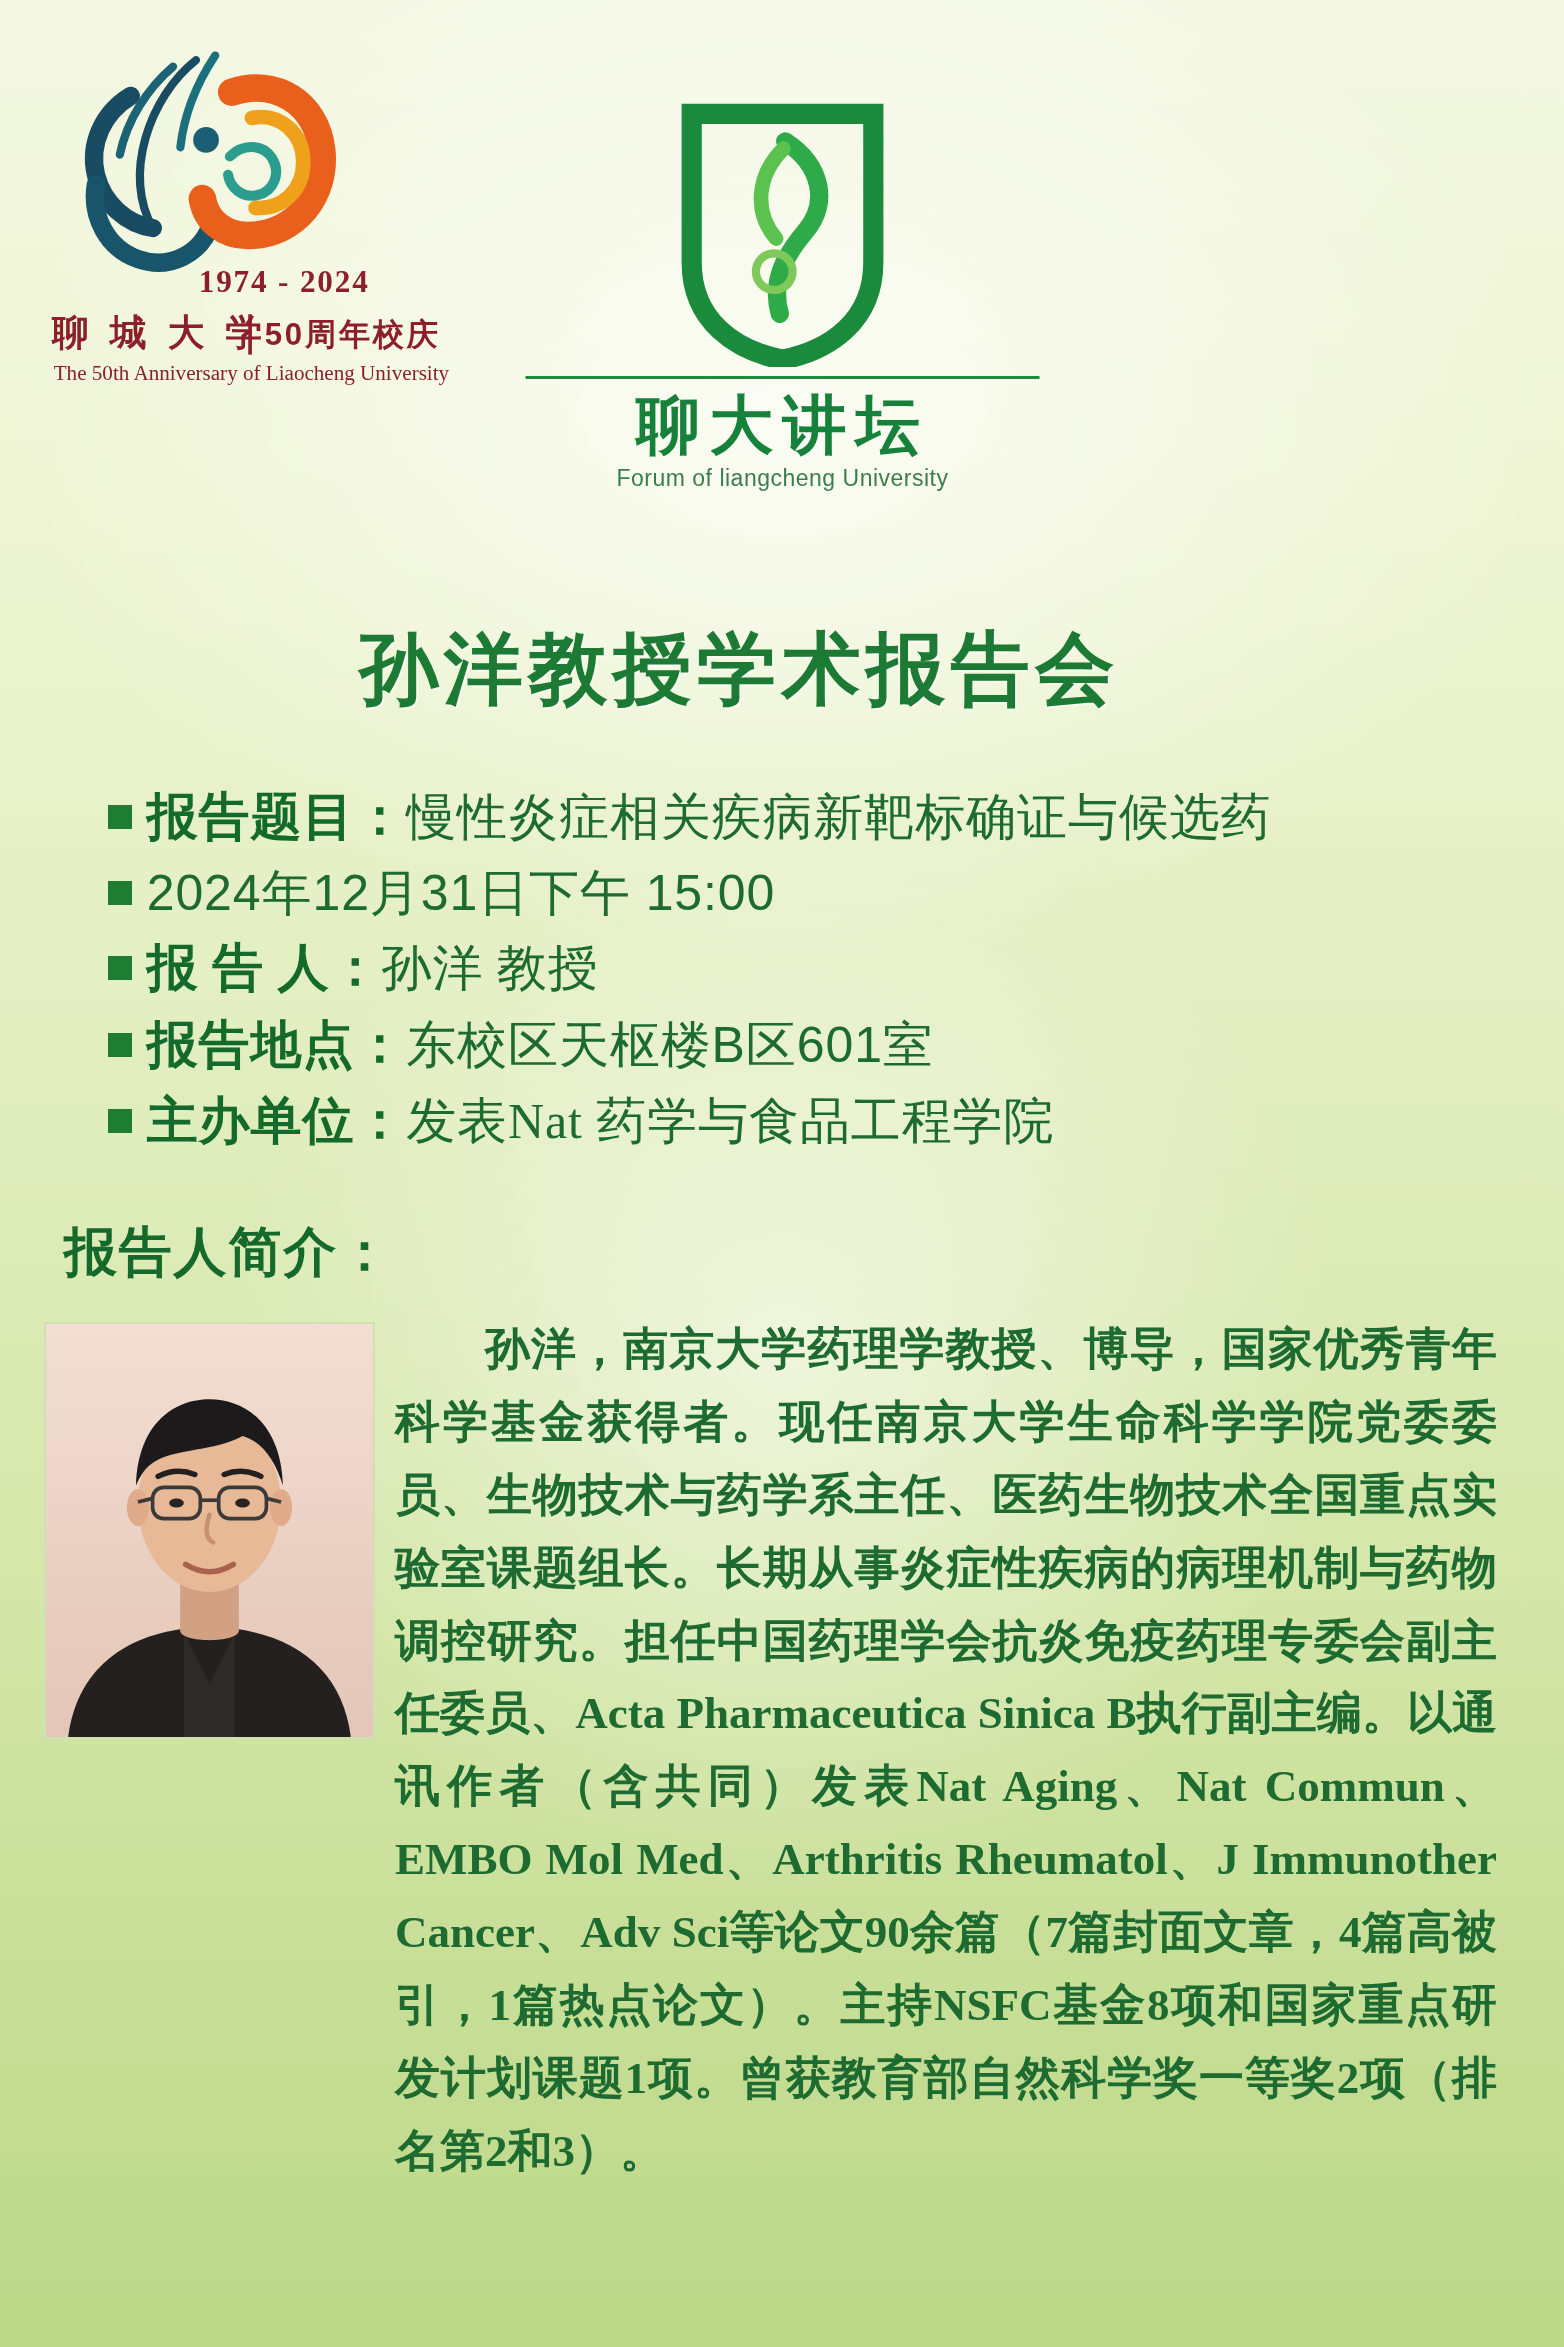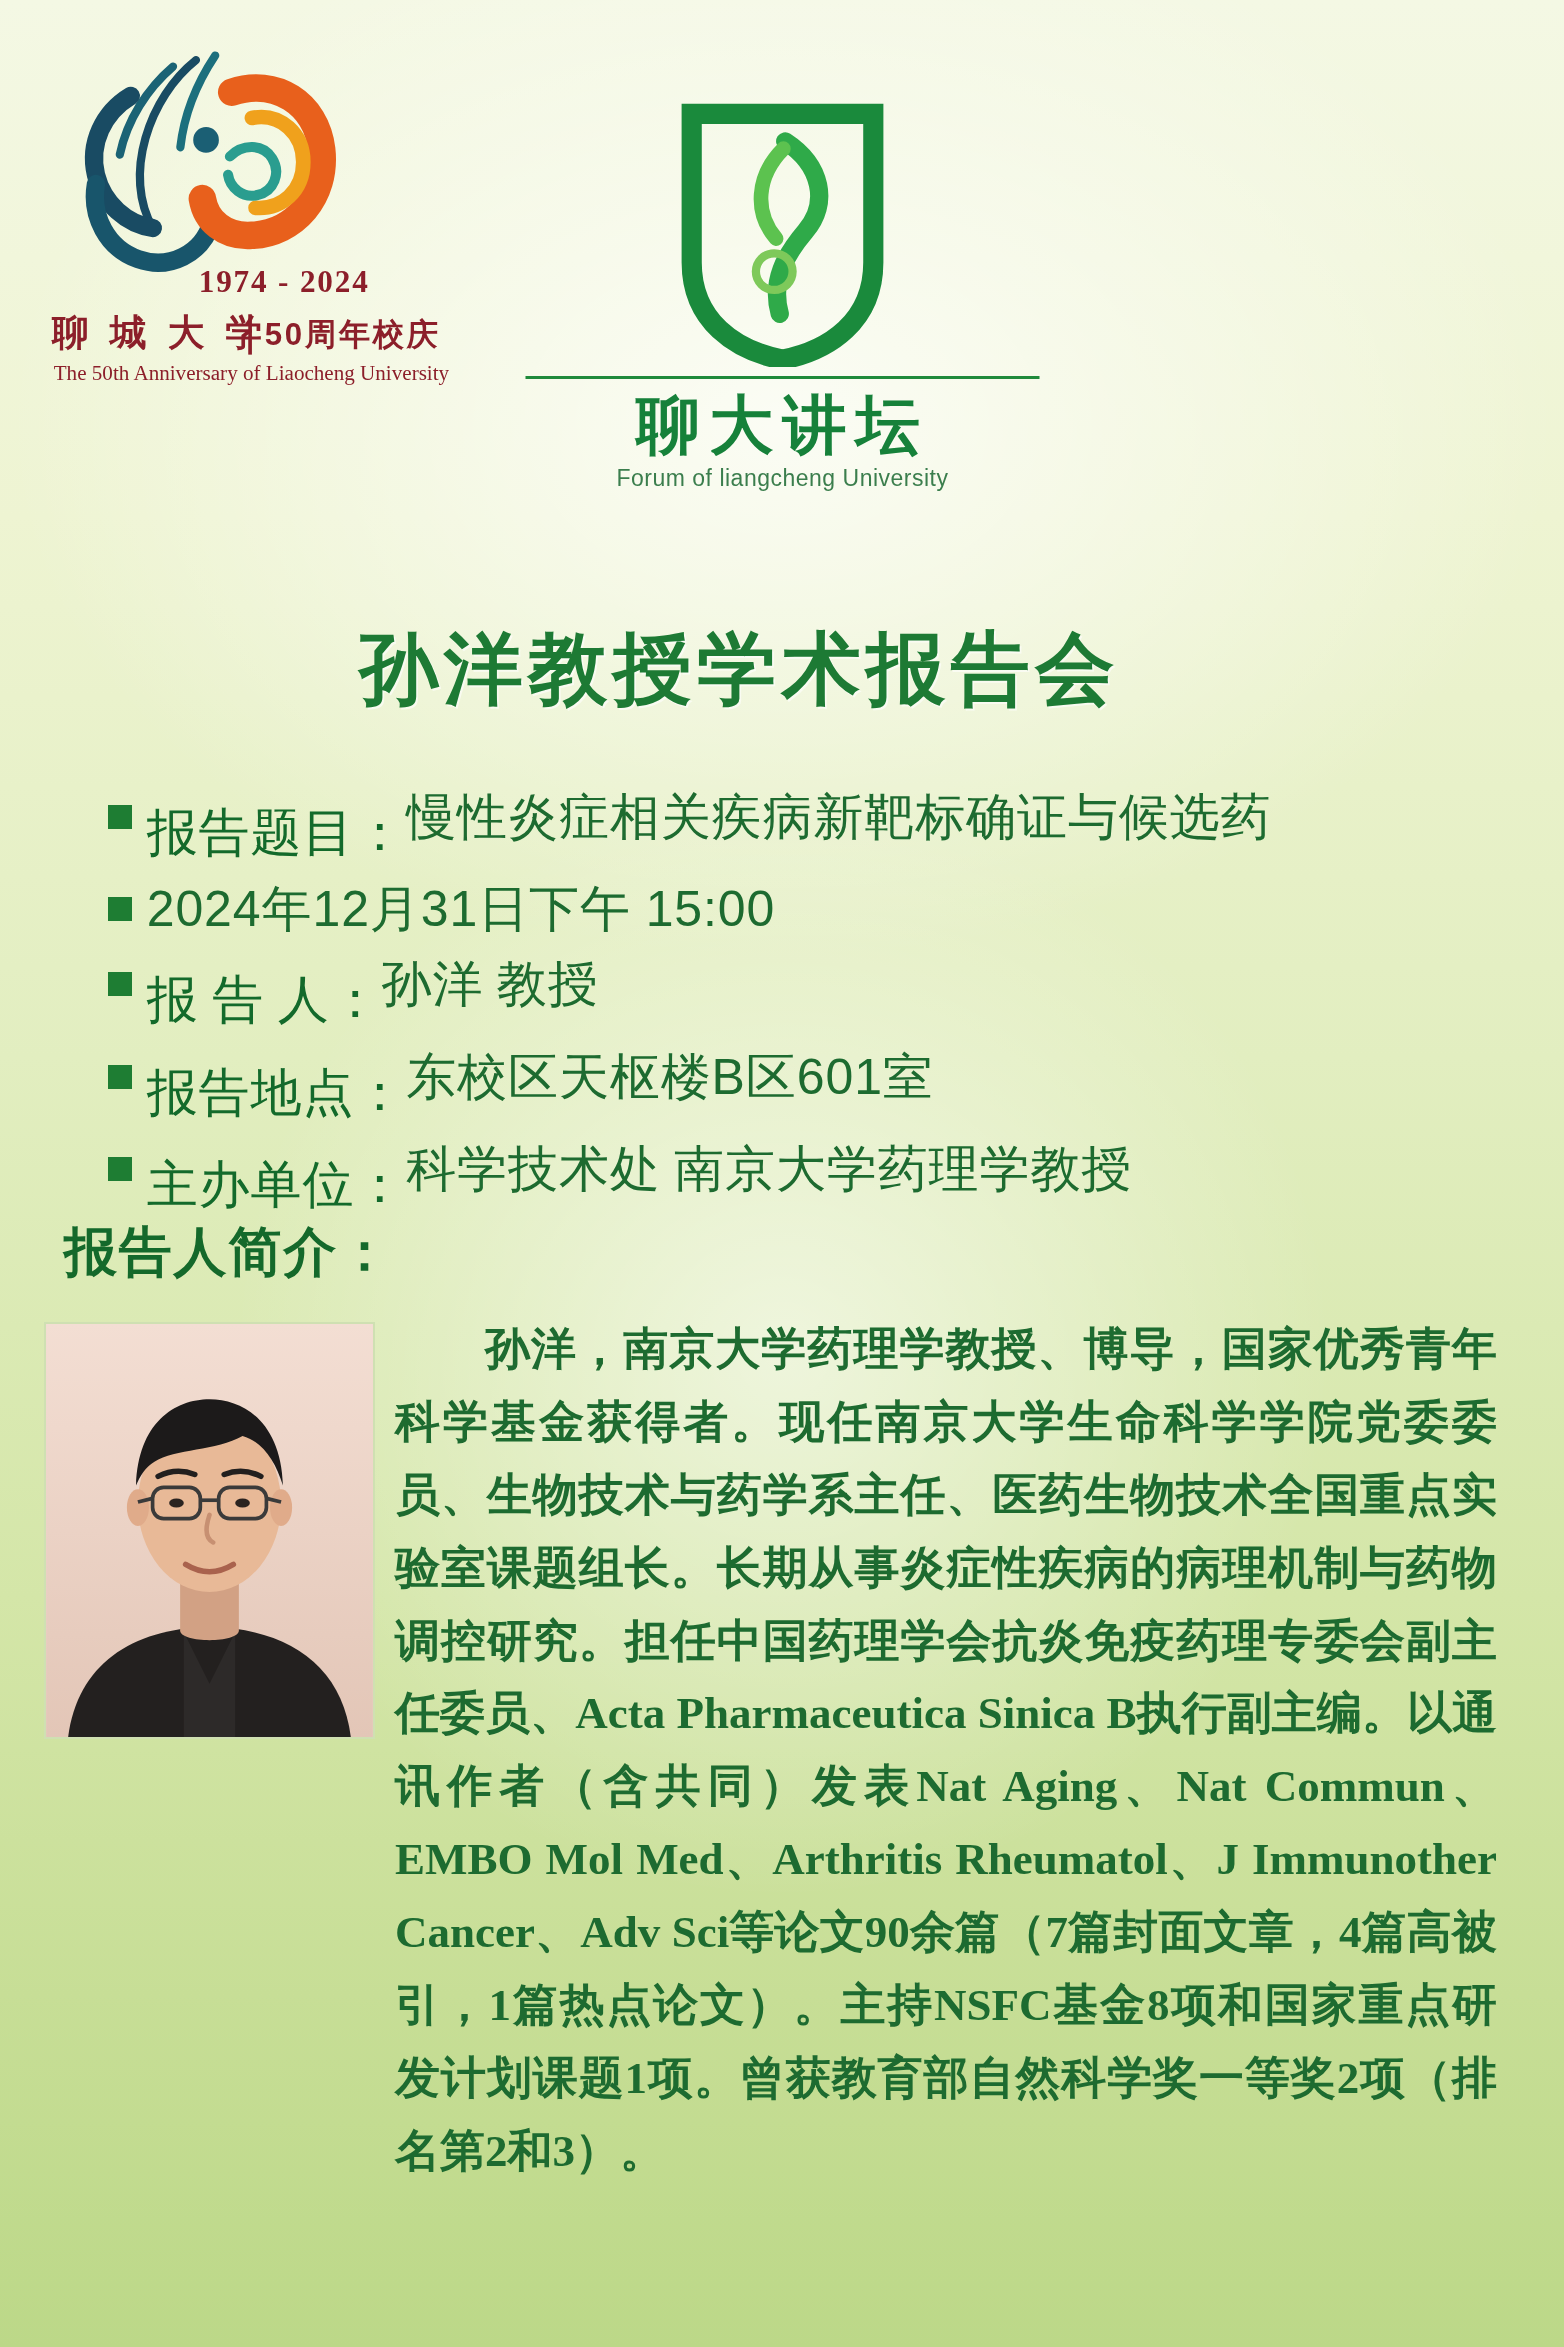"报告题目：" .info-label { font-weight: normal -> bold; margin-top: 16px -> none }
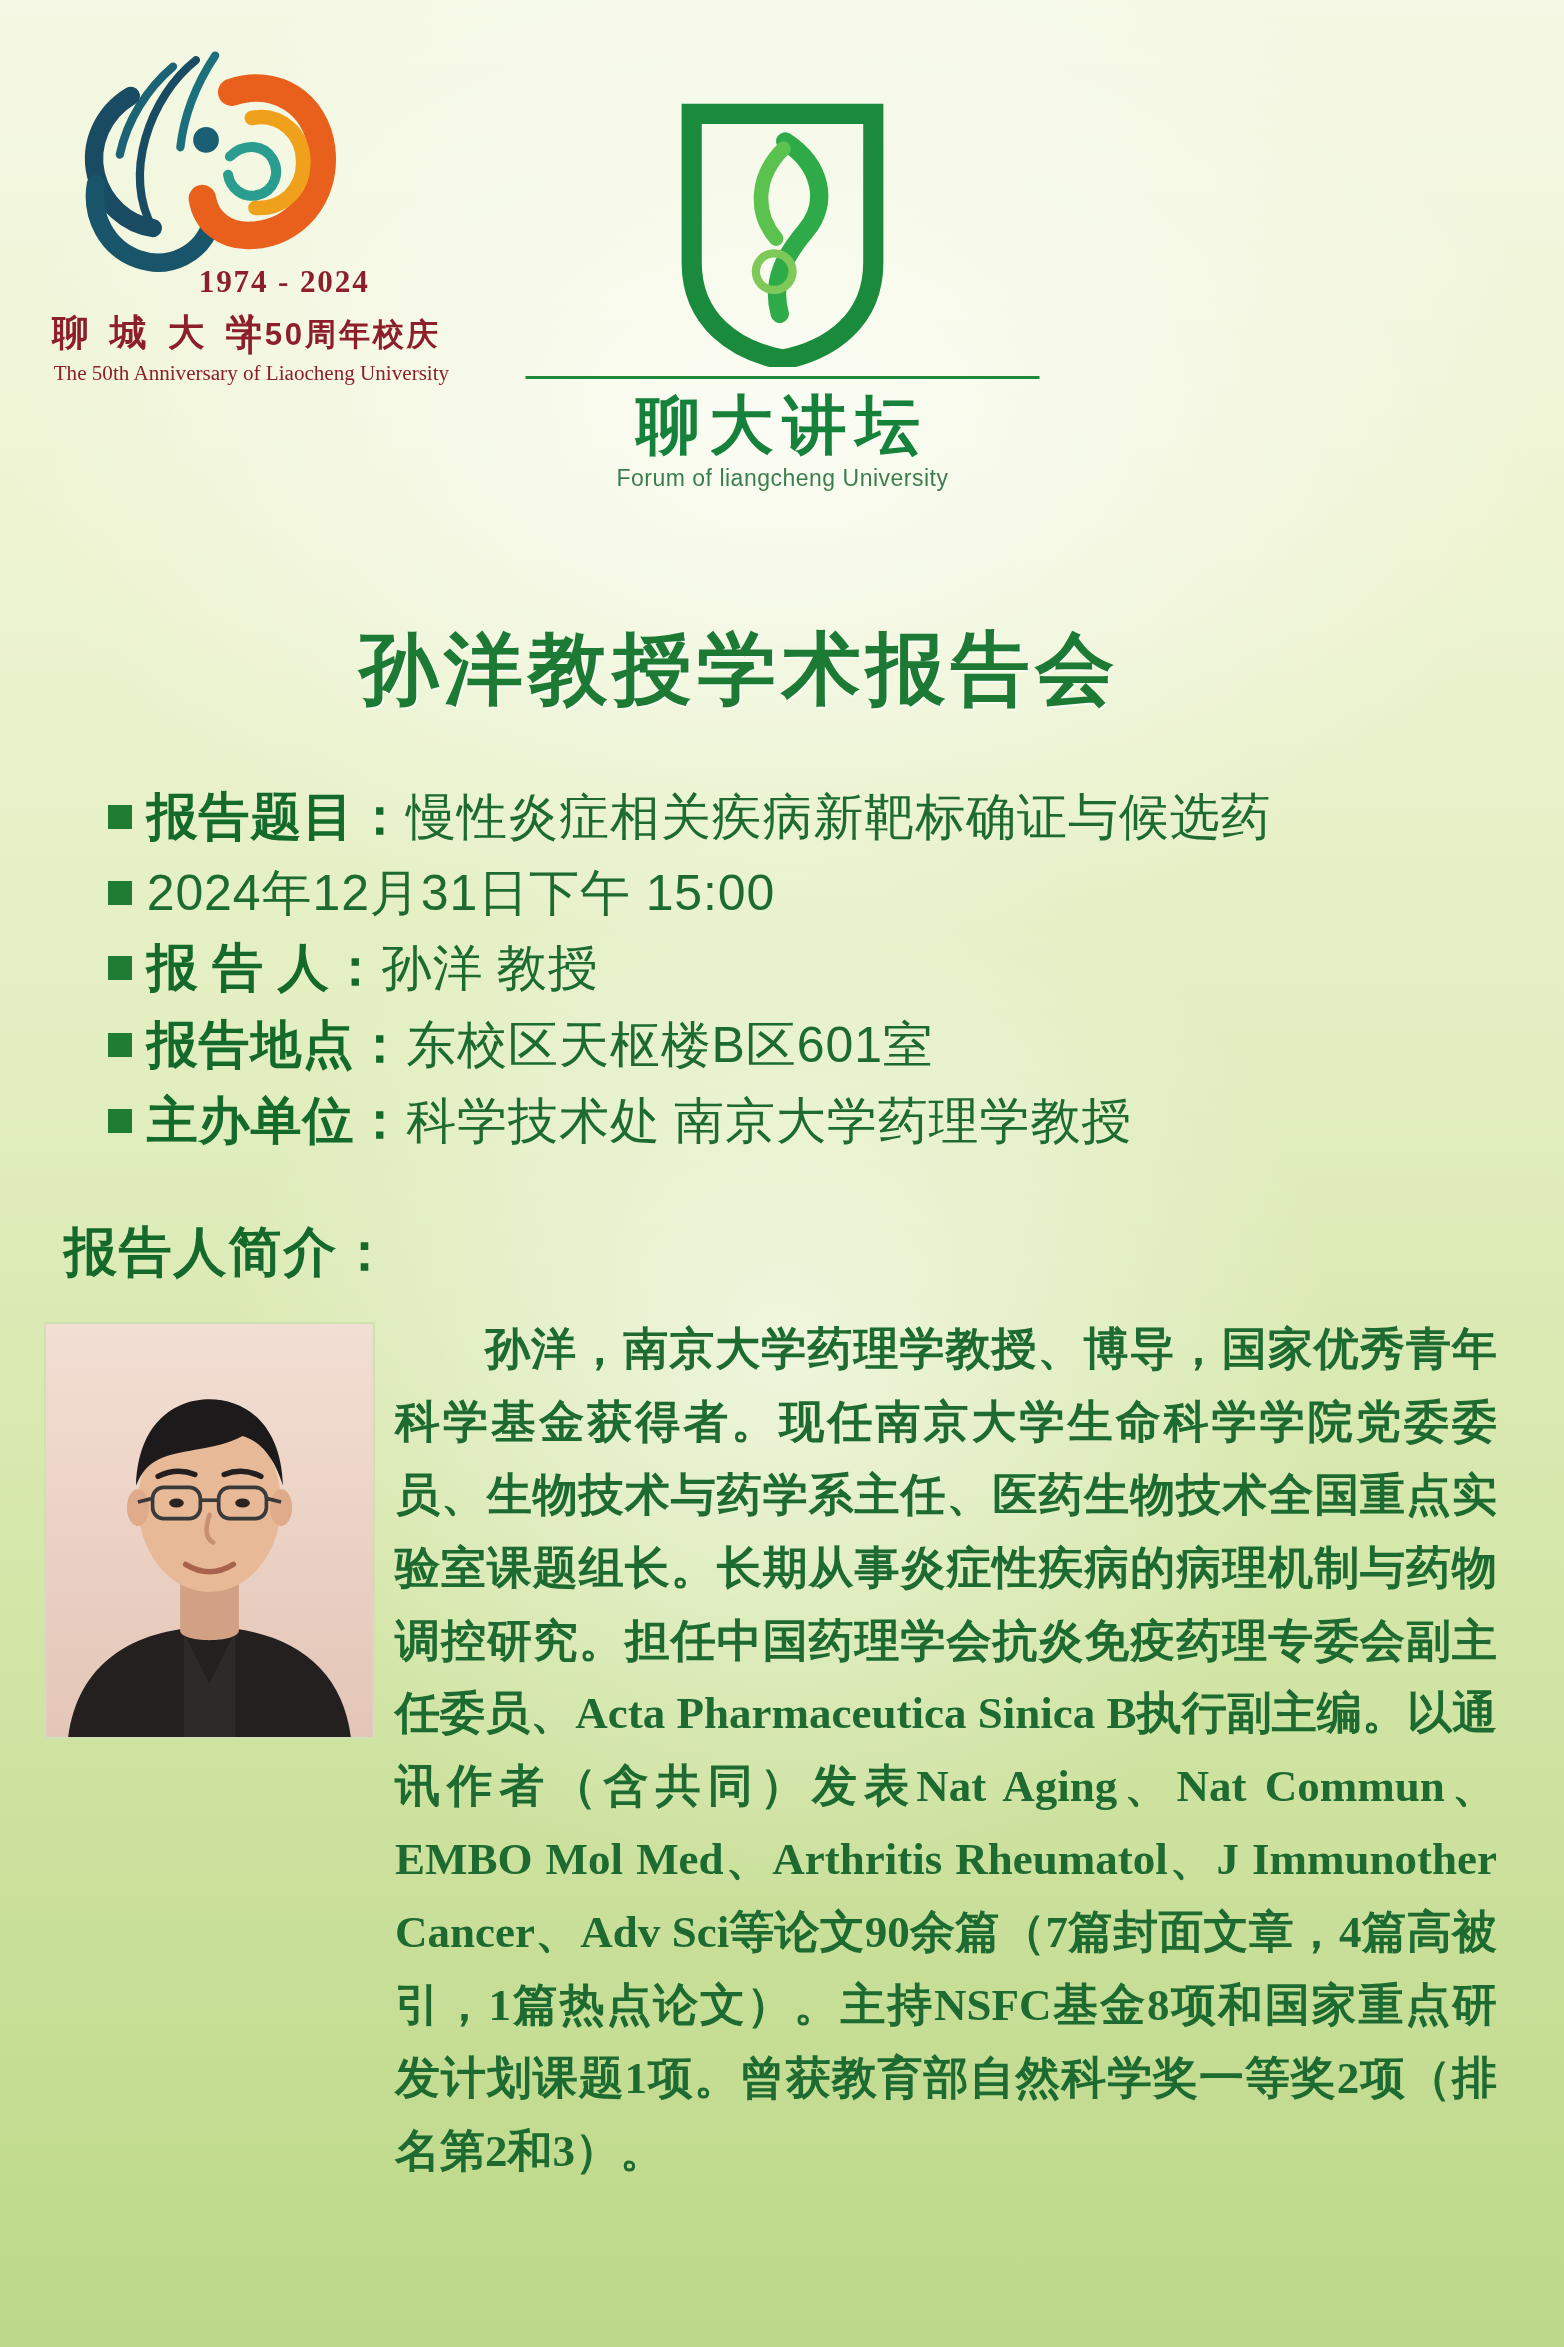"科学技术处 南京大学药理学教授" span.info-value { text: 科学技术处    南京大学药理学教授 -> 发表Nat    药学与食品工程学院 }
